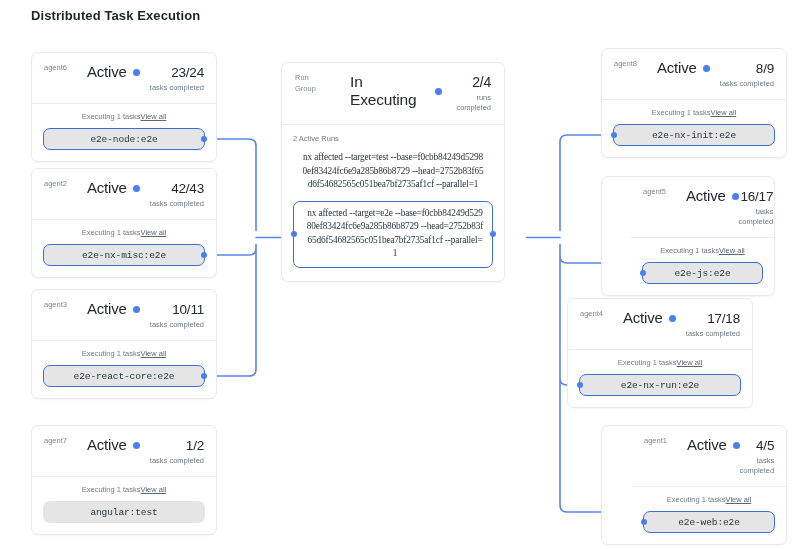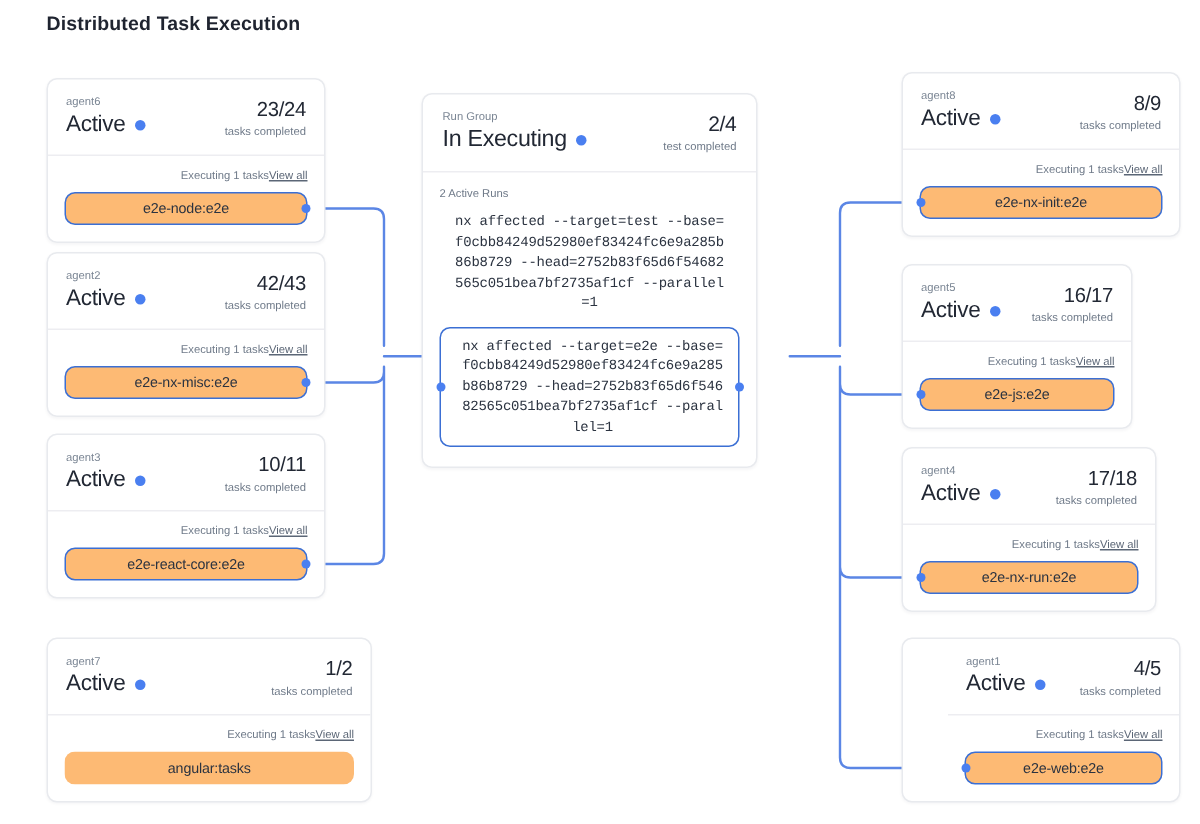"agent6" .head-left { flex-direction: column -> row; gap: none -> 20px }
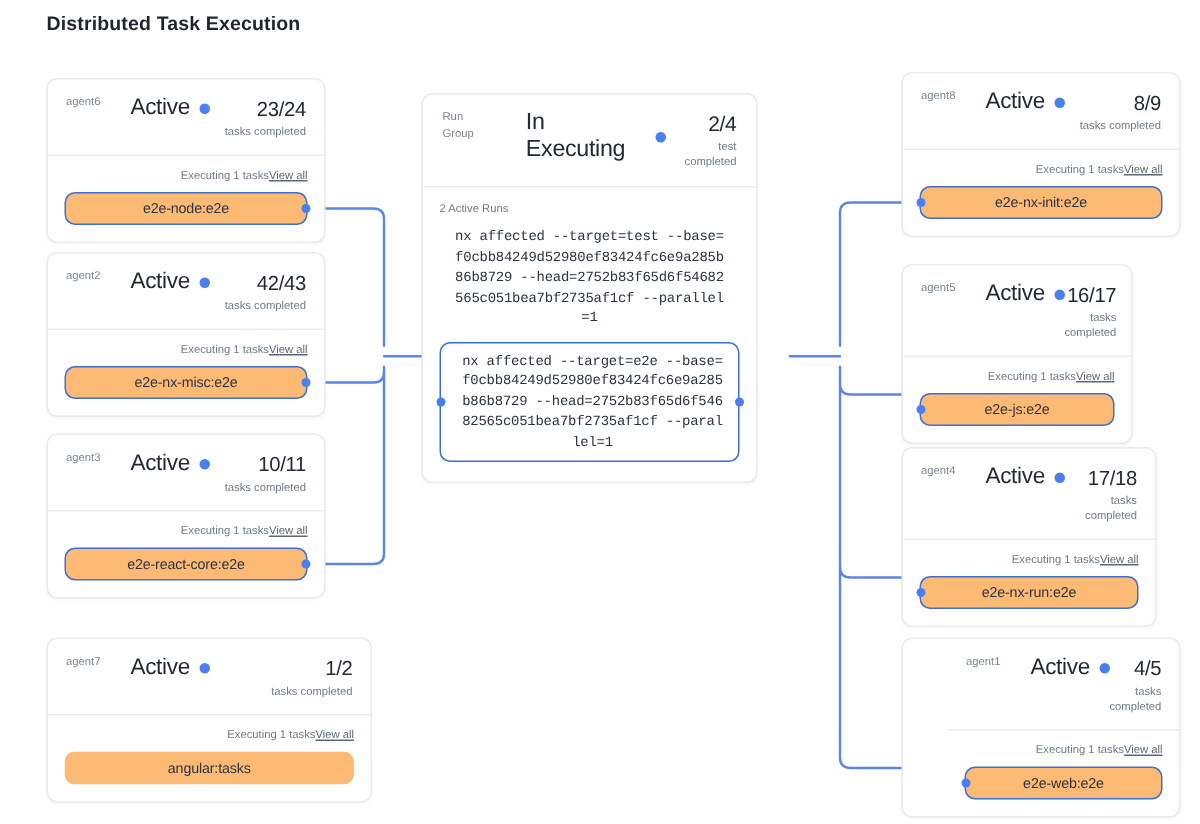"test completed" div.counts-label { text: test -> runs }
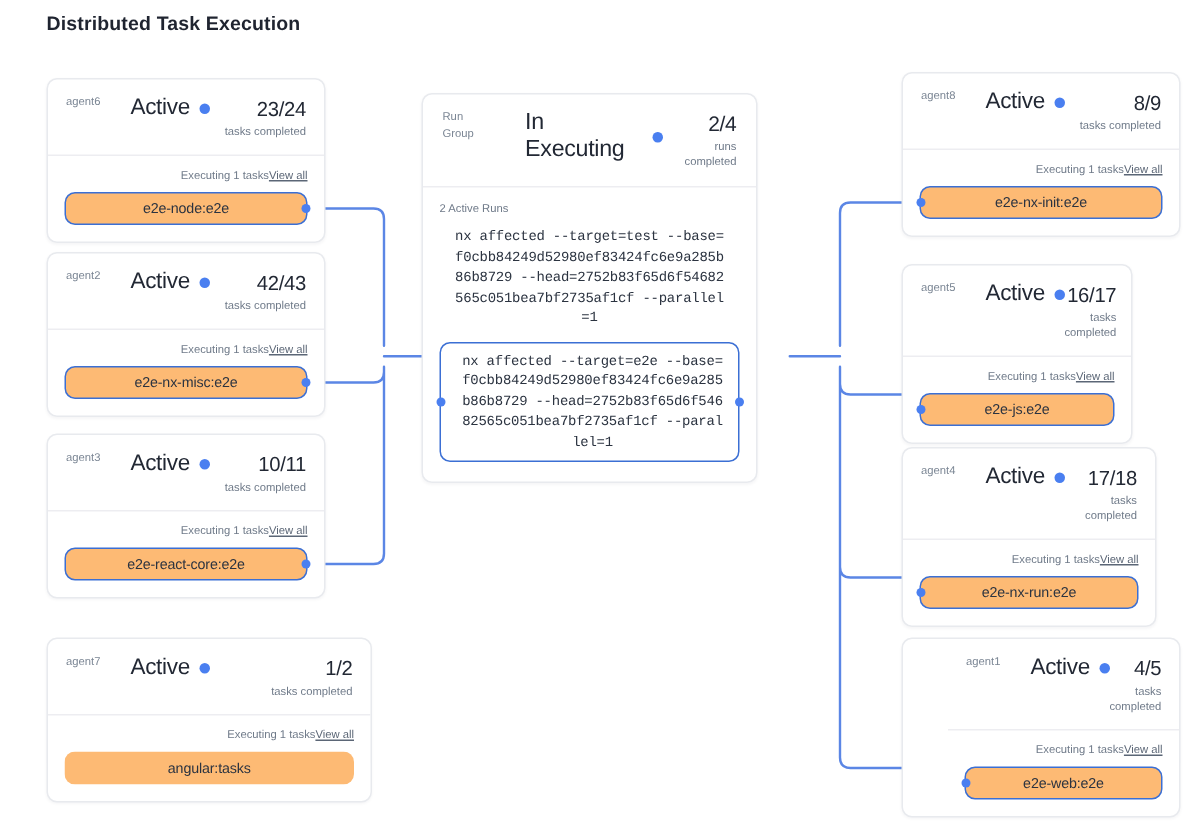"Executing 1 tasks" .body-row { justify-content: flex-end -> center }
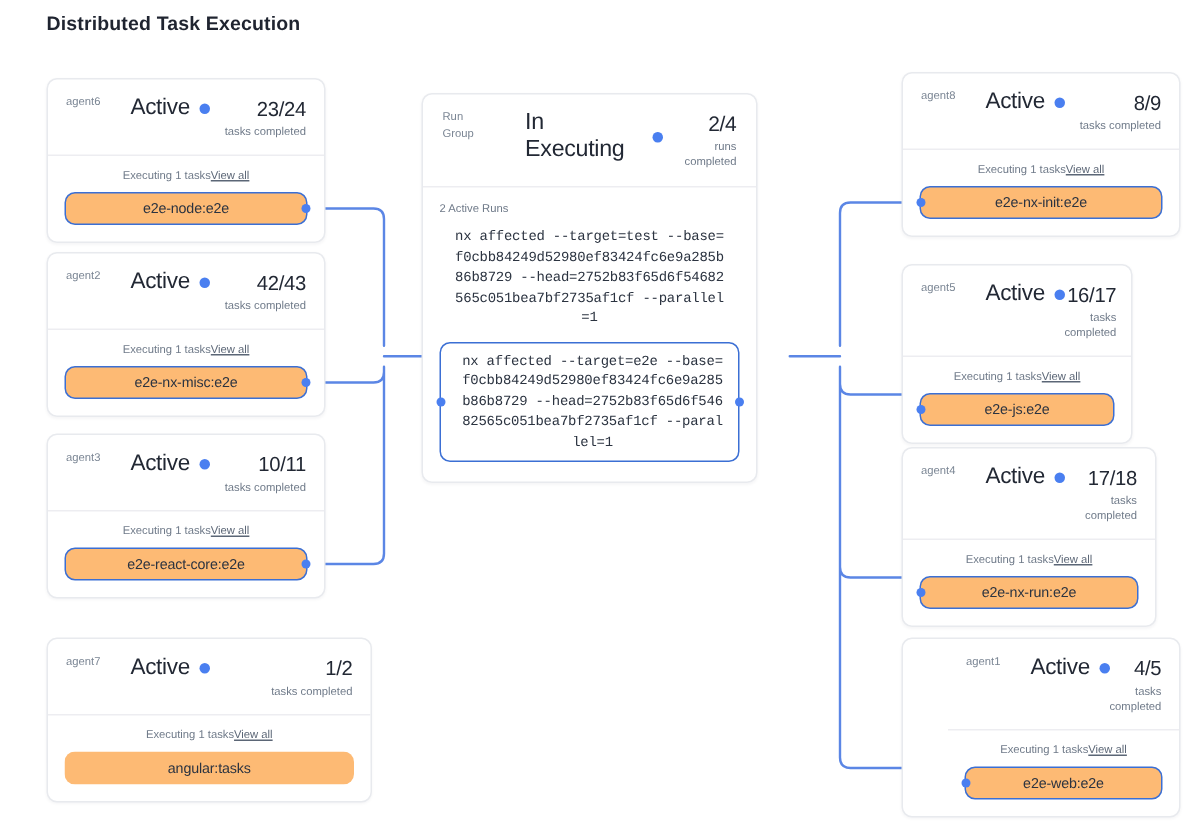"e2e-node:e2e" .chip { background: #fdba74 -> #e5e5e5; font-family: Liberation Sans, sans-serif -> Liberation Mono, monospace }
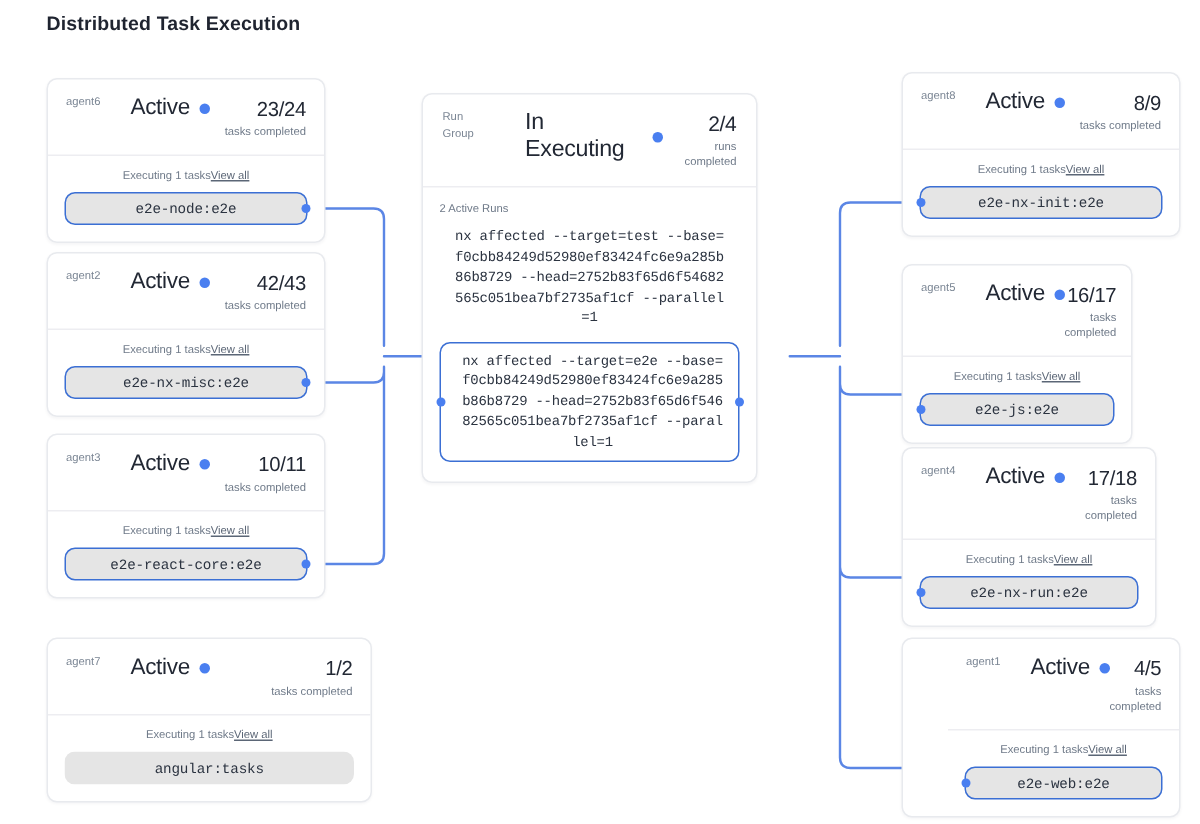"nx affected --target=test" .cmd { font-family: Liberation Mono, monospace -> Liberation Serif, serif }
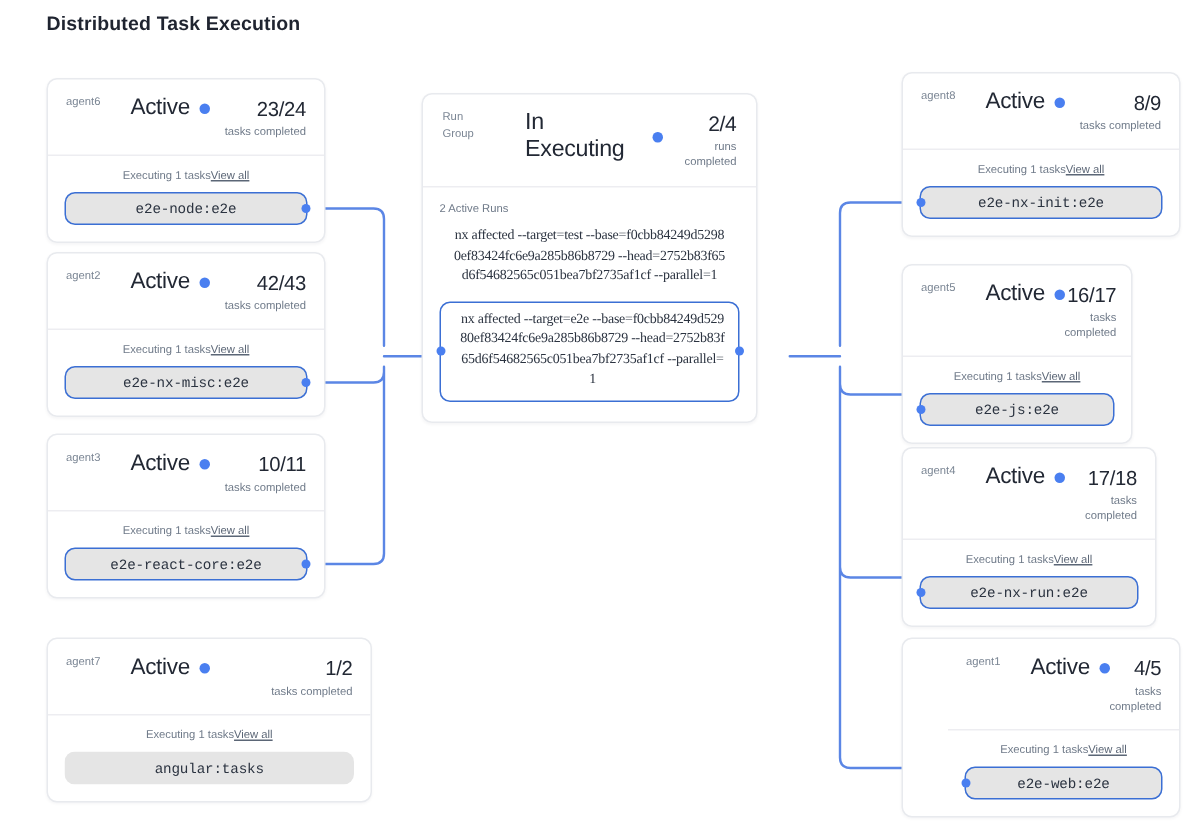"agent5" div.card { padding-left: none -> 29px; width: 154px -> 174px }
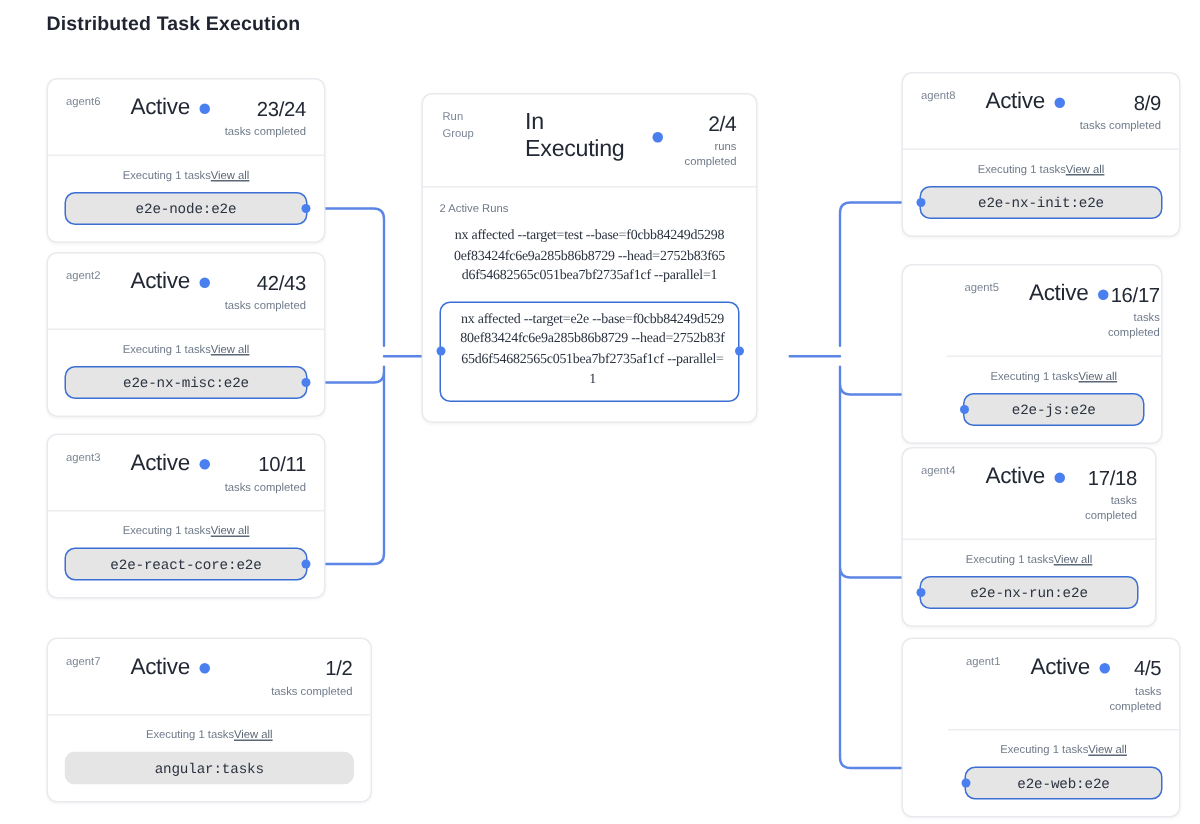"agent4" div.card { left: 601px -> 567px; width: 170px -> 186px }
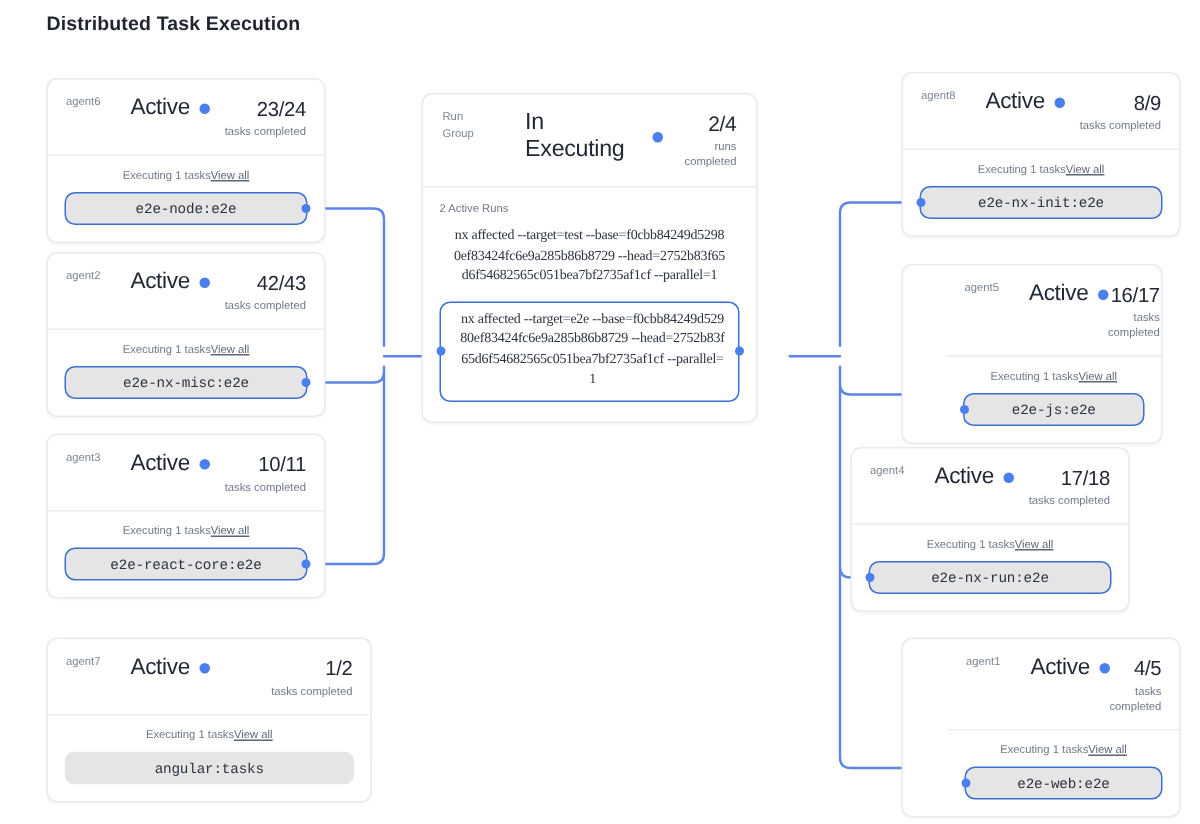"agent7" div.card { width: 217px -> 186px }
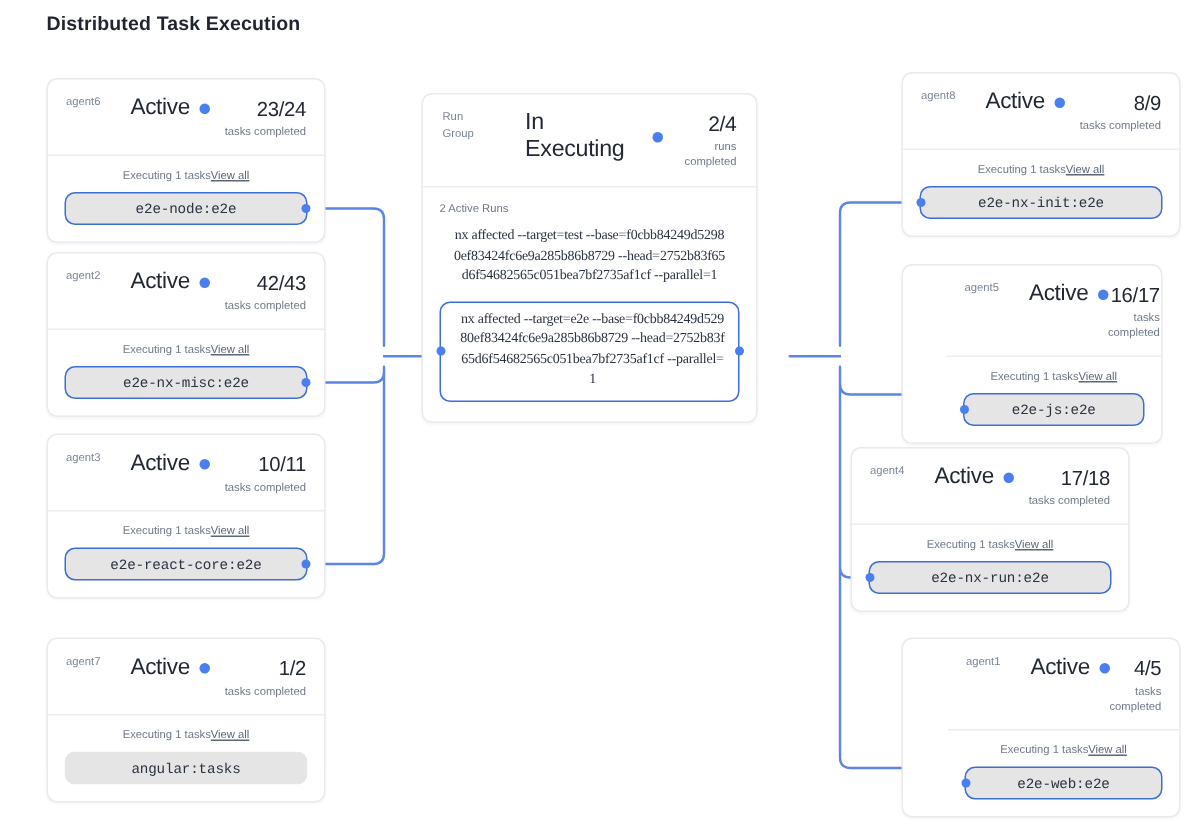"angular:tasks" span { text: angular:tasks -> angular:test }
